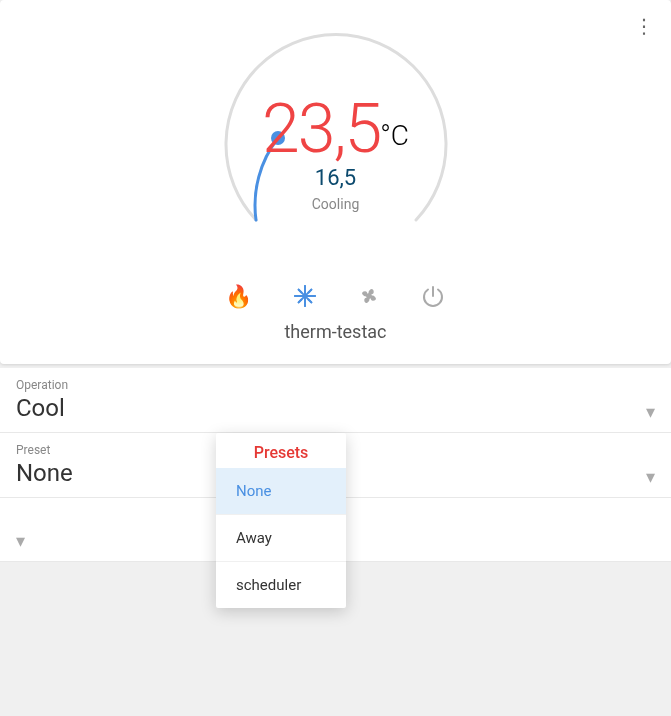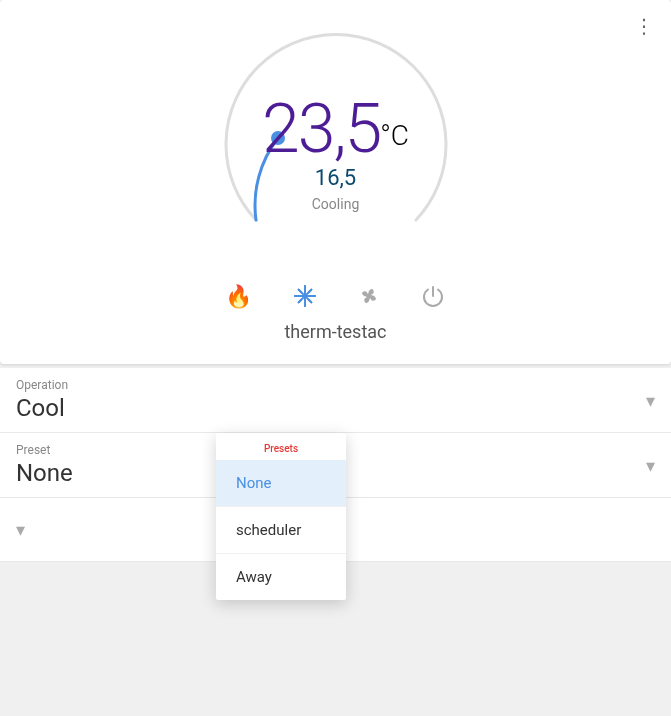"23,5" .main-temp { color: #4c1d95 -> #ef4444 }
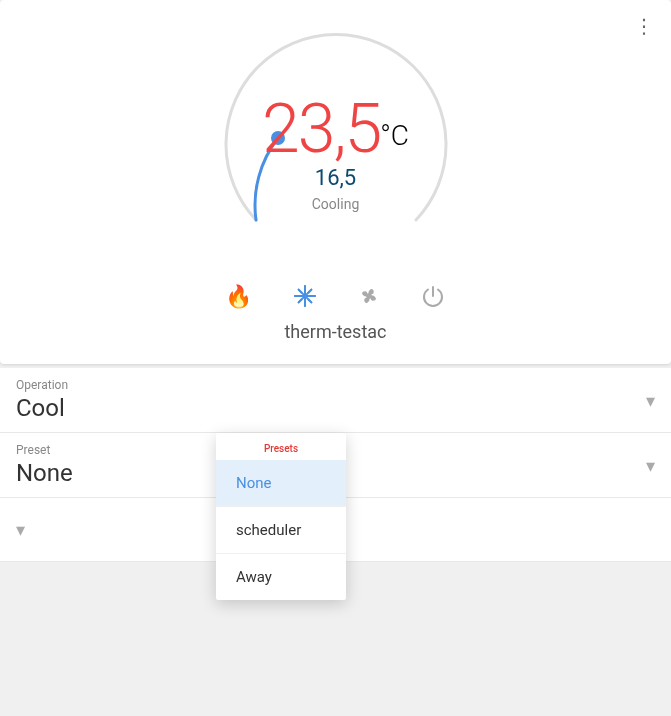"Operation" .setting-row { align-items: center -> flex-end }
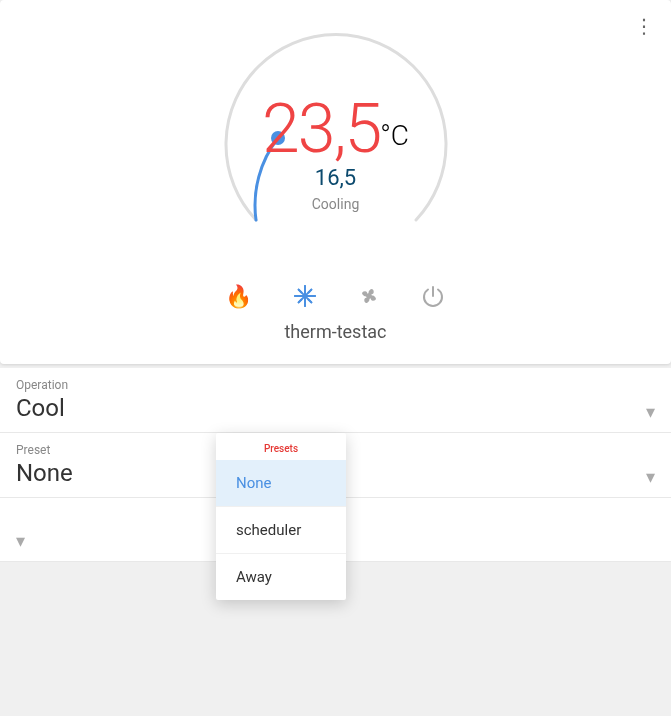"Presets" .dropdown-header { font-size: 10px -> 16px }
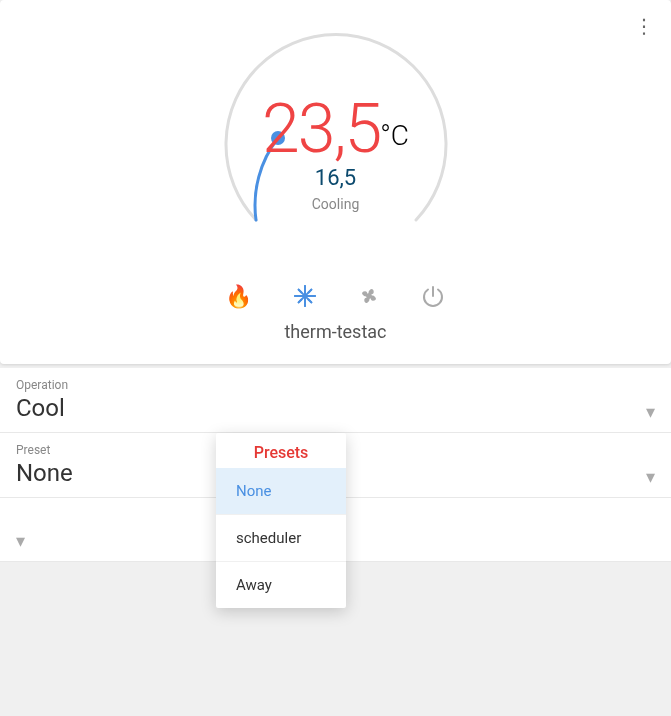"scheduler" div.dropdown-item { order: before "Away" -> after "Away" }
